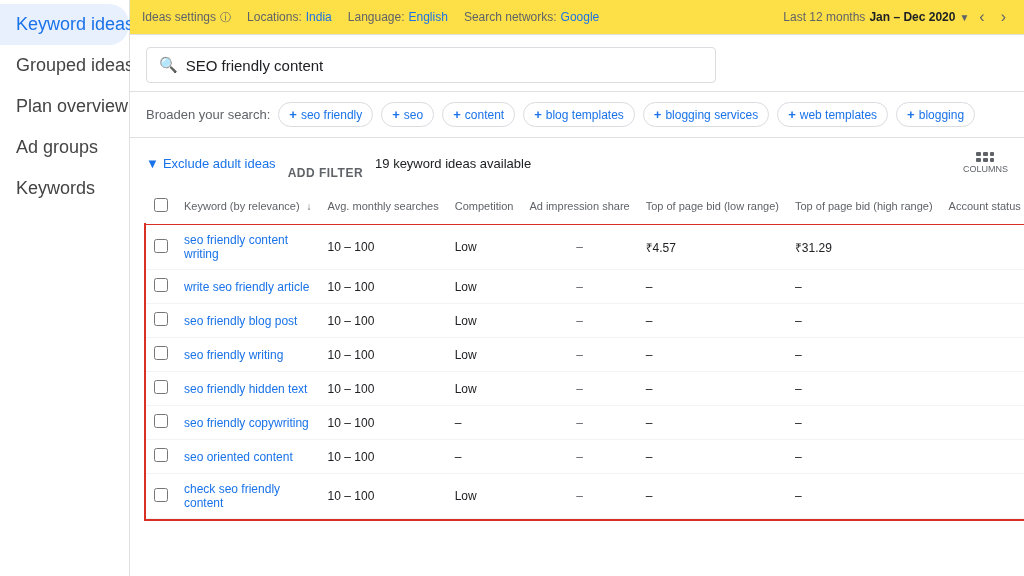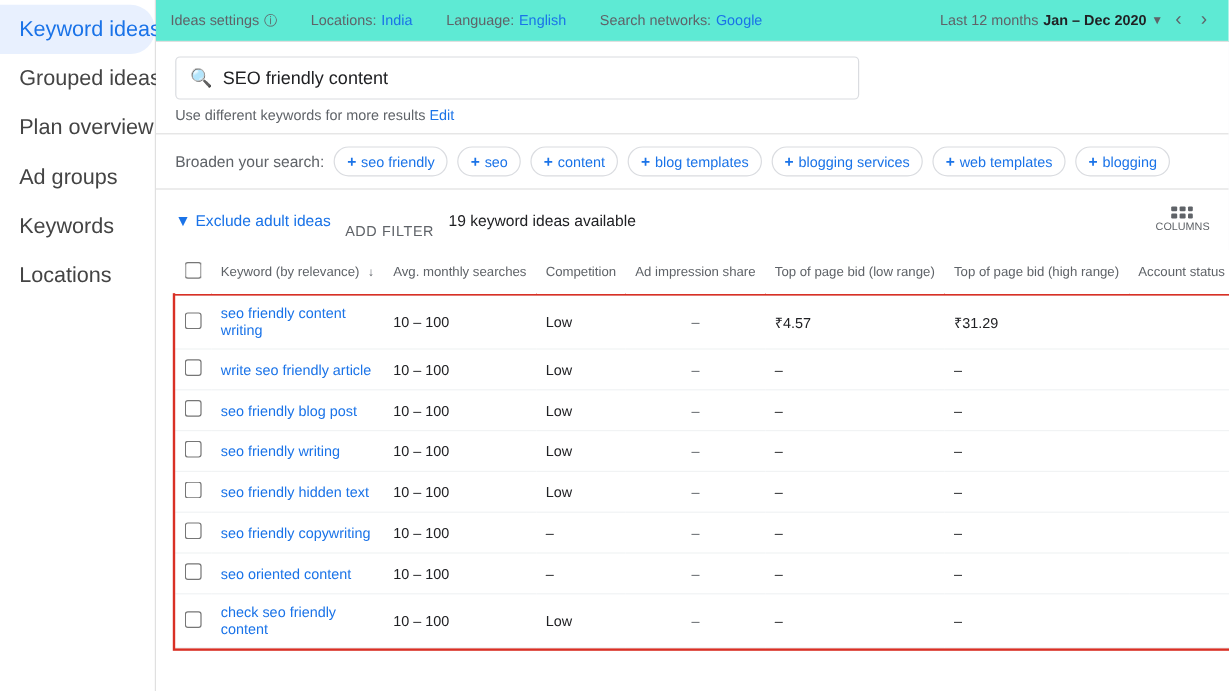"Ideas settings" .topbar { background: #5eead4 -> #fde047; gap: 28px -> 16px }
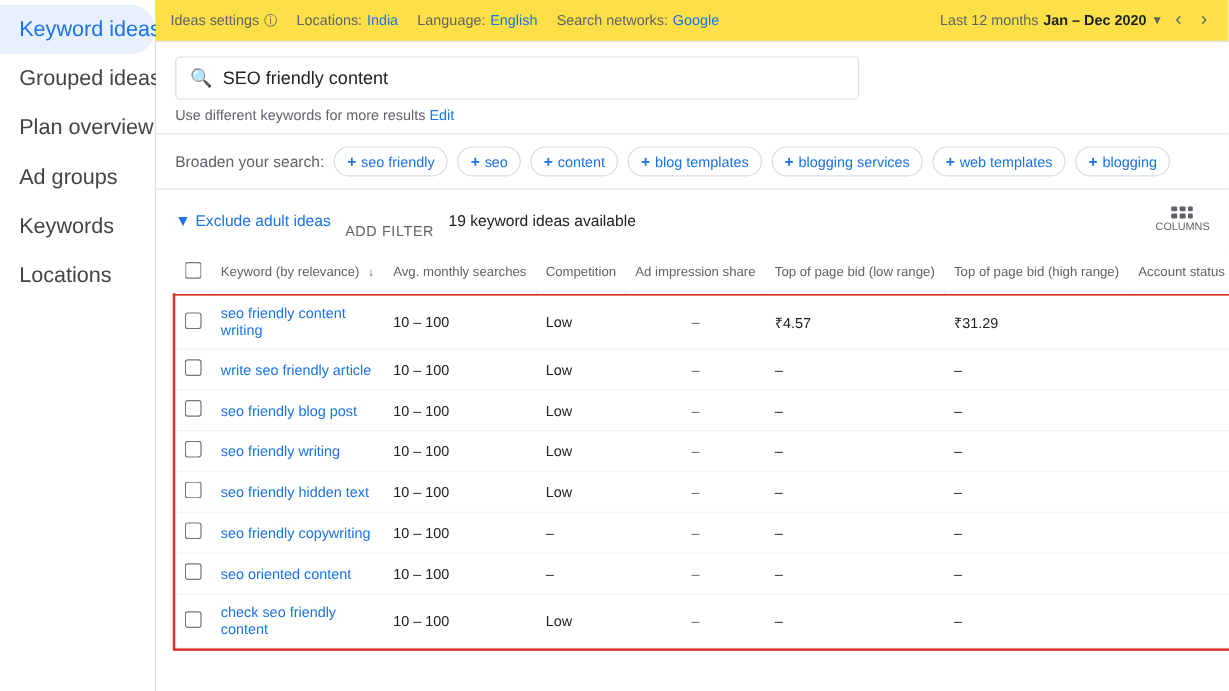"Use different keywords for more" div.hint-text { html: <div> <span>Use different keywords for more results</span> <a>Edit</a> </div> -> none }
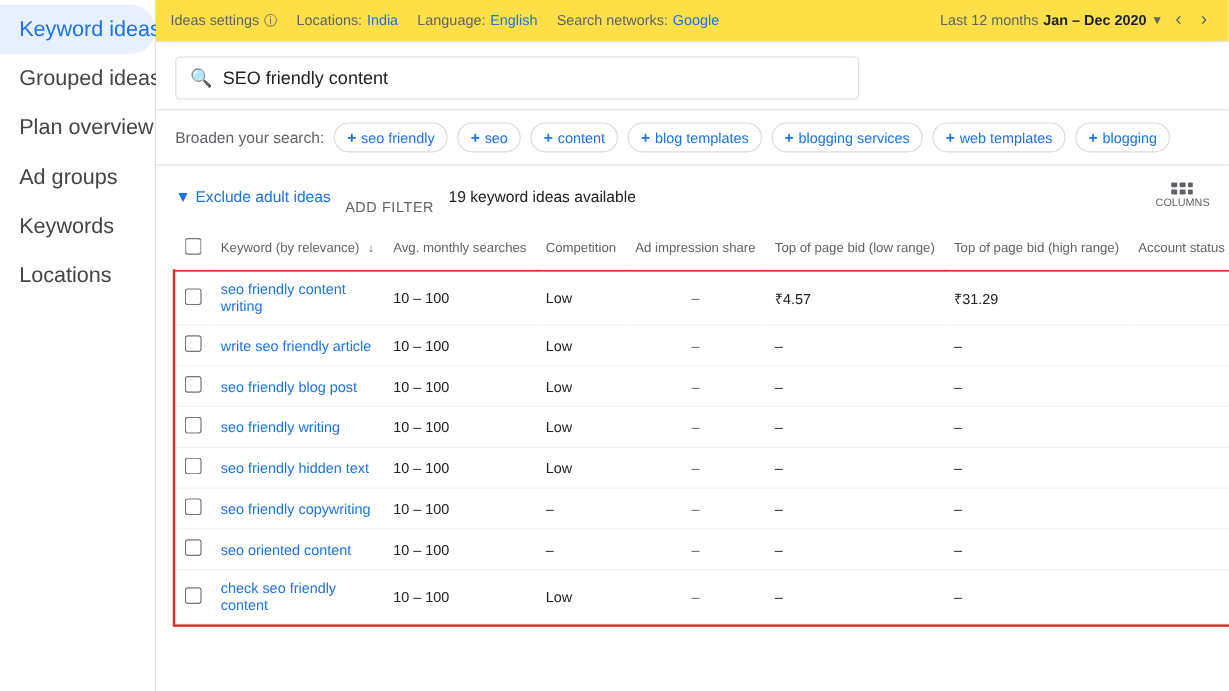"ADD FILTER" .add-filter-btn { font-weight: 400 -> 700 }
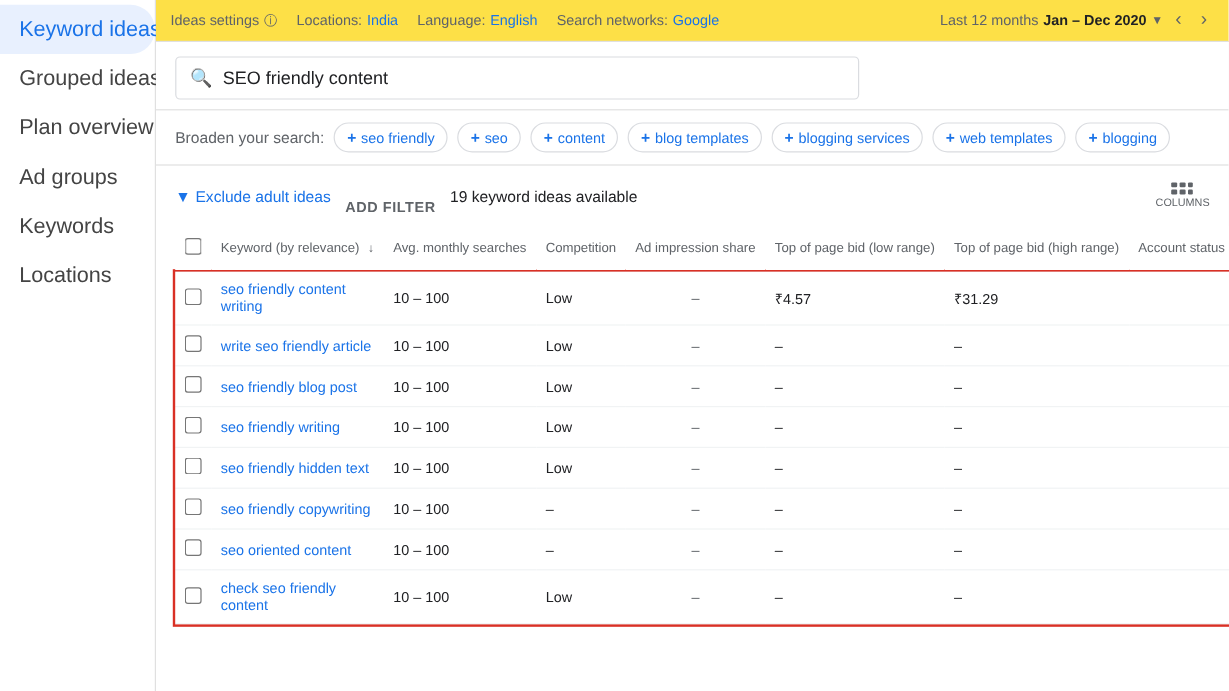"Locations" div.sidebar-item { html: <div>Locations</div> -> none }
